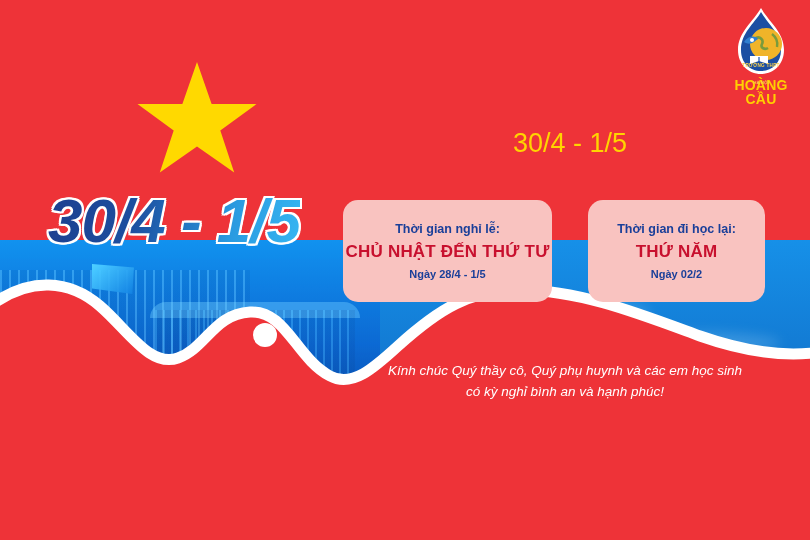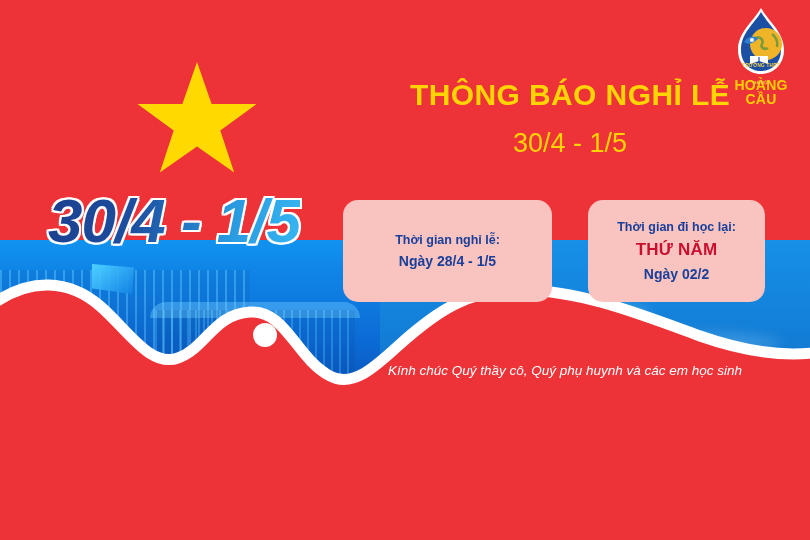"THÔNG BÁO NGHỈ LỄ" div.headline { html: <div>THÔNG BÁO NGHỈ LỄ</div> -> none }
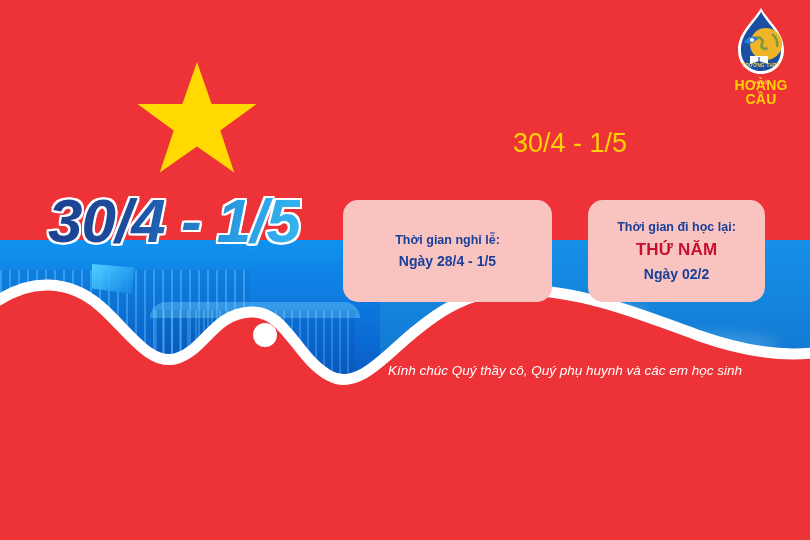"CHỦ NHẬT ĐẾN THỨ TƯ" div.card-main { html: none -> <div>CHỦ NHẬT ĐẾN THỨ TƯ</div> }
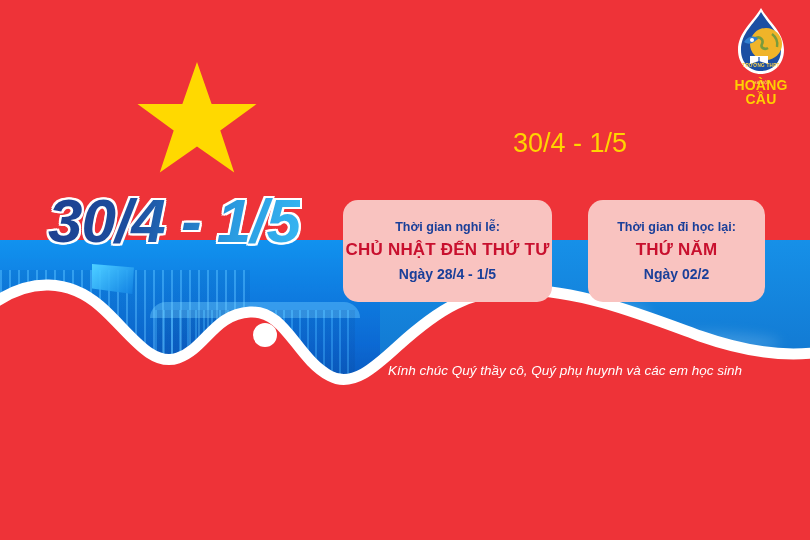"Ngày 28/4 - 1/5" .card-sub { font-size: 14px -> 11px }
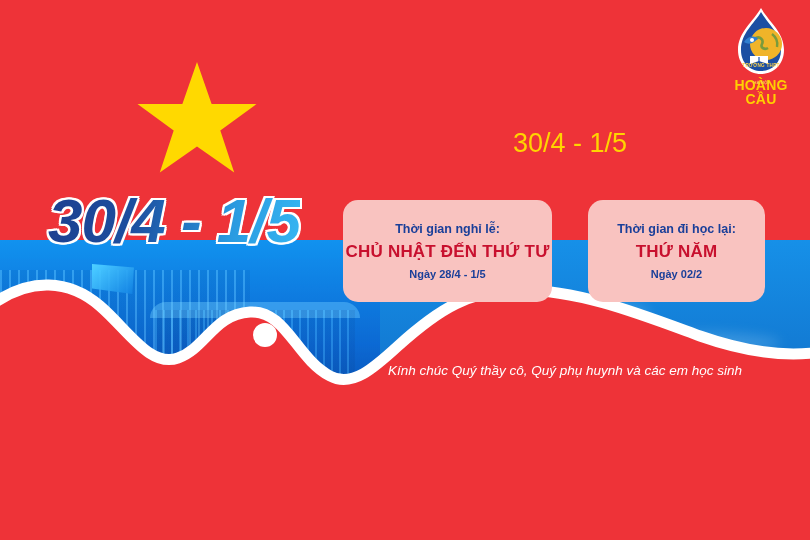"có kỳ nghỉ bình an" div { html: none -> <div>có kỳ nghỉ bình an và hạnh phúc!</div> }
